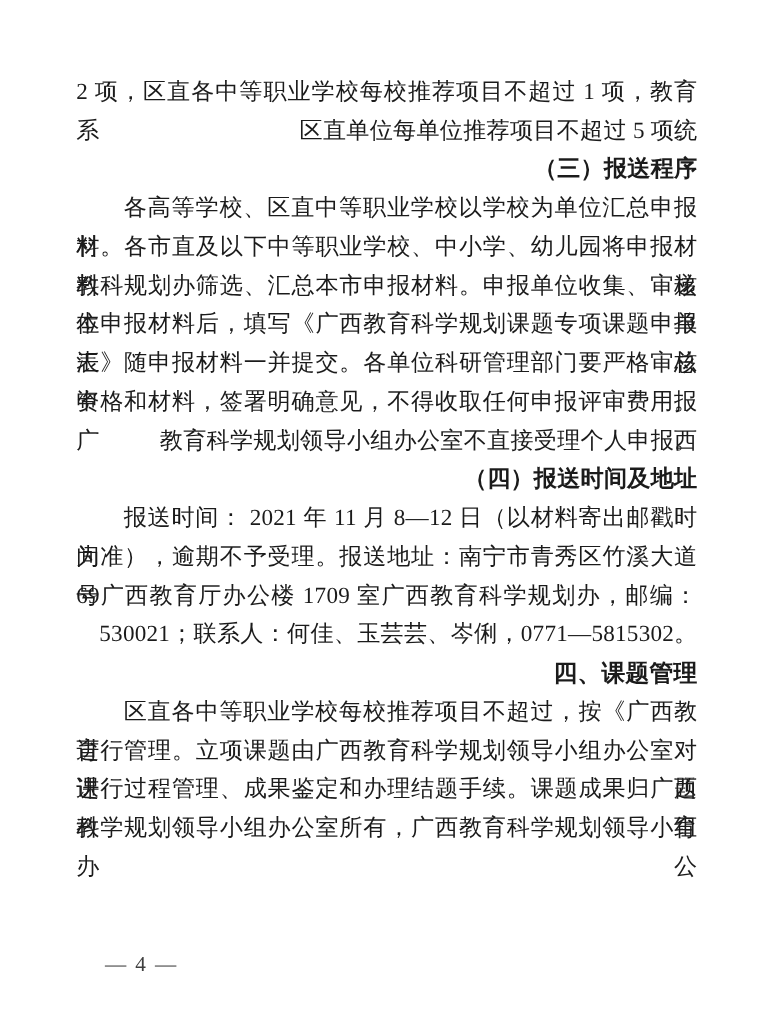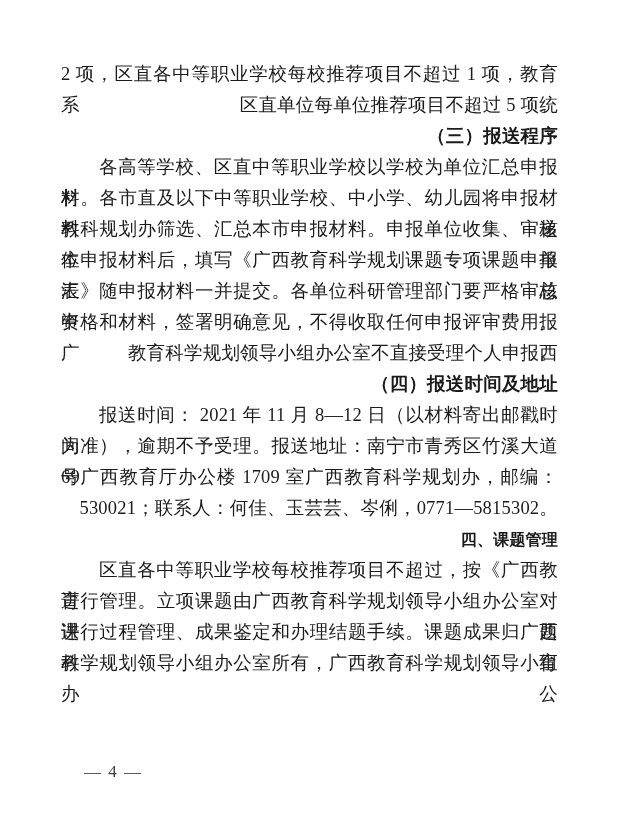"四、课题管理" .line.heading-hei { font-size: 16px -> 19px }
